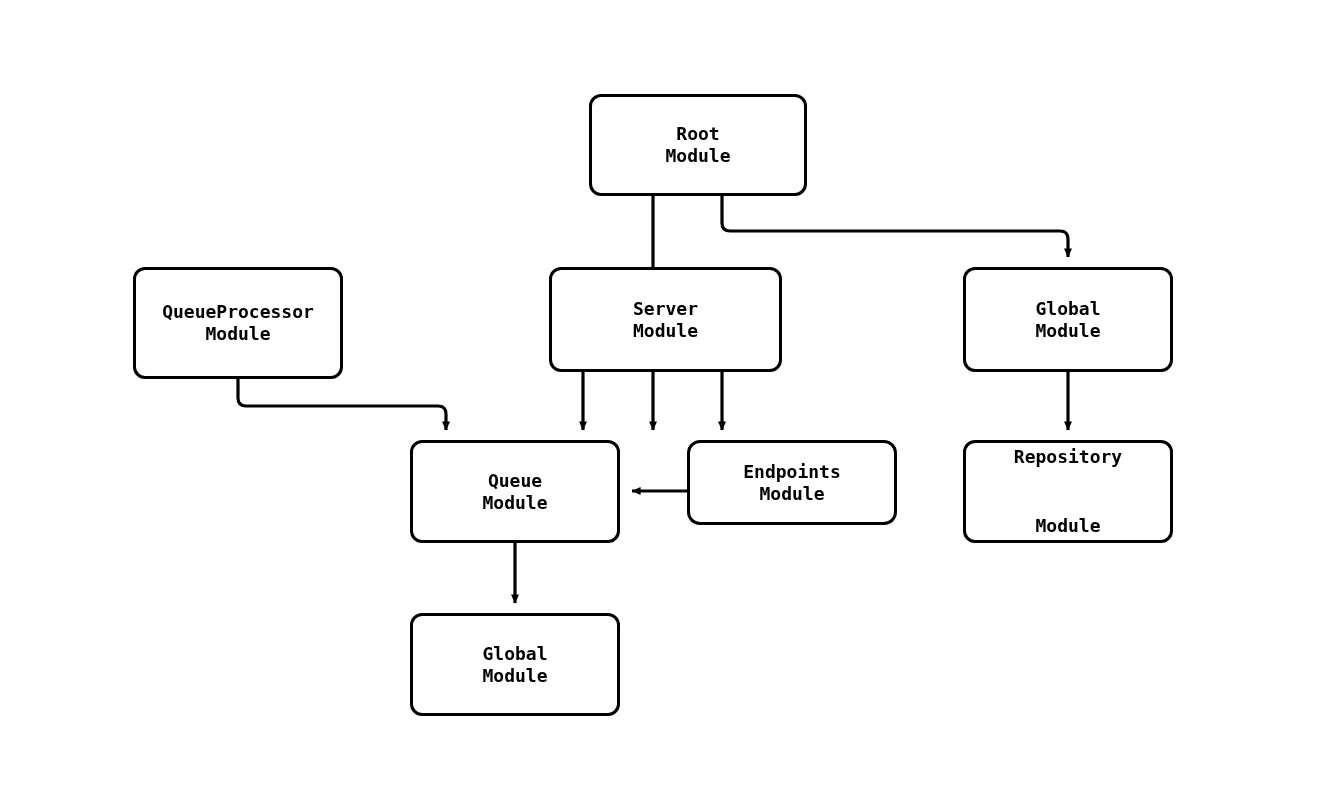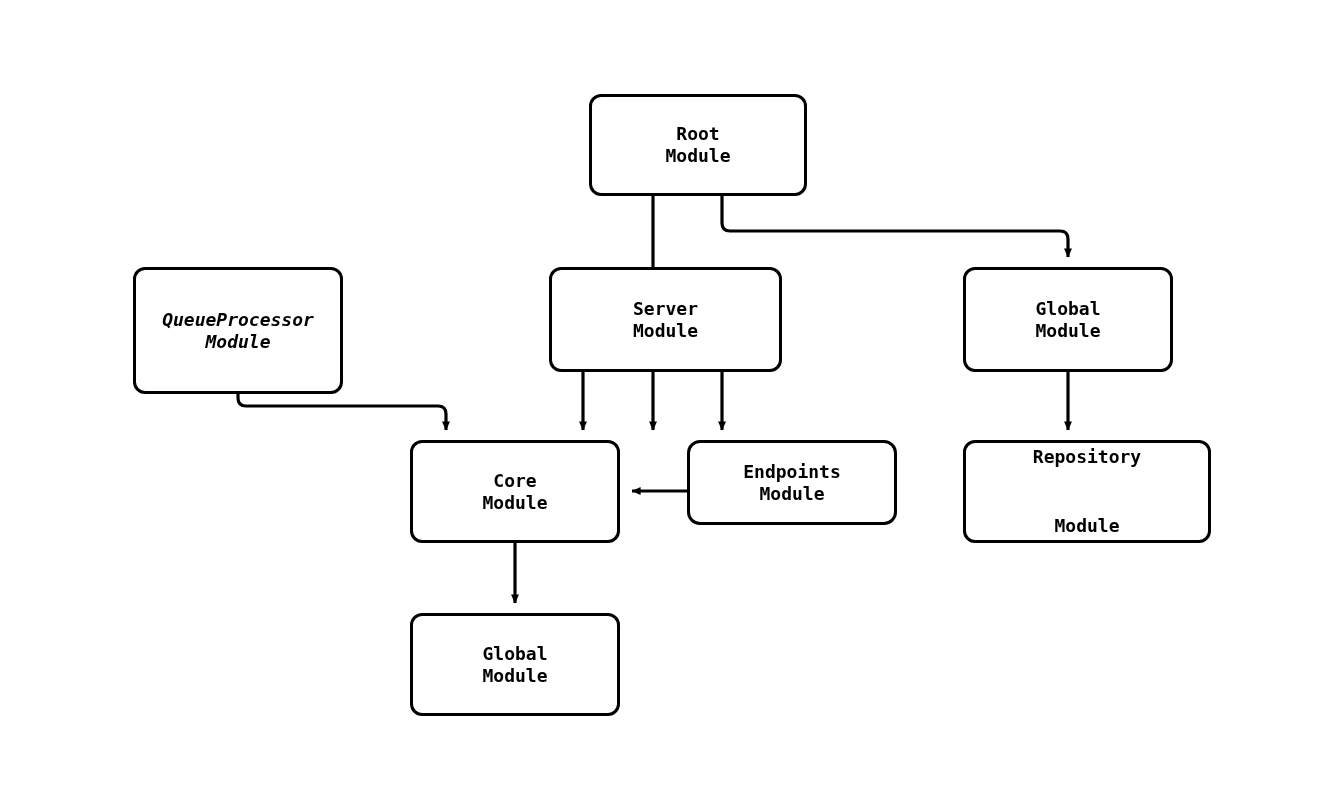"QueueProcessor" div.node { font-style: italic -> none; height: 127px -> 112px }
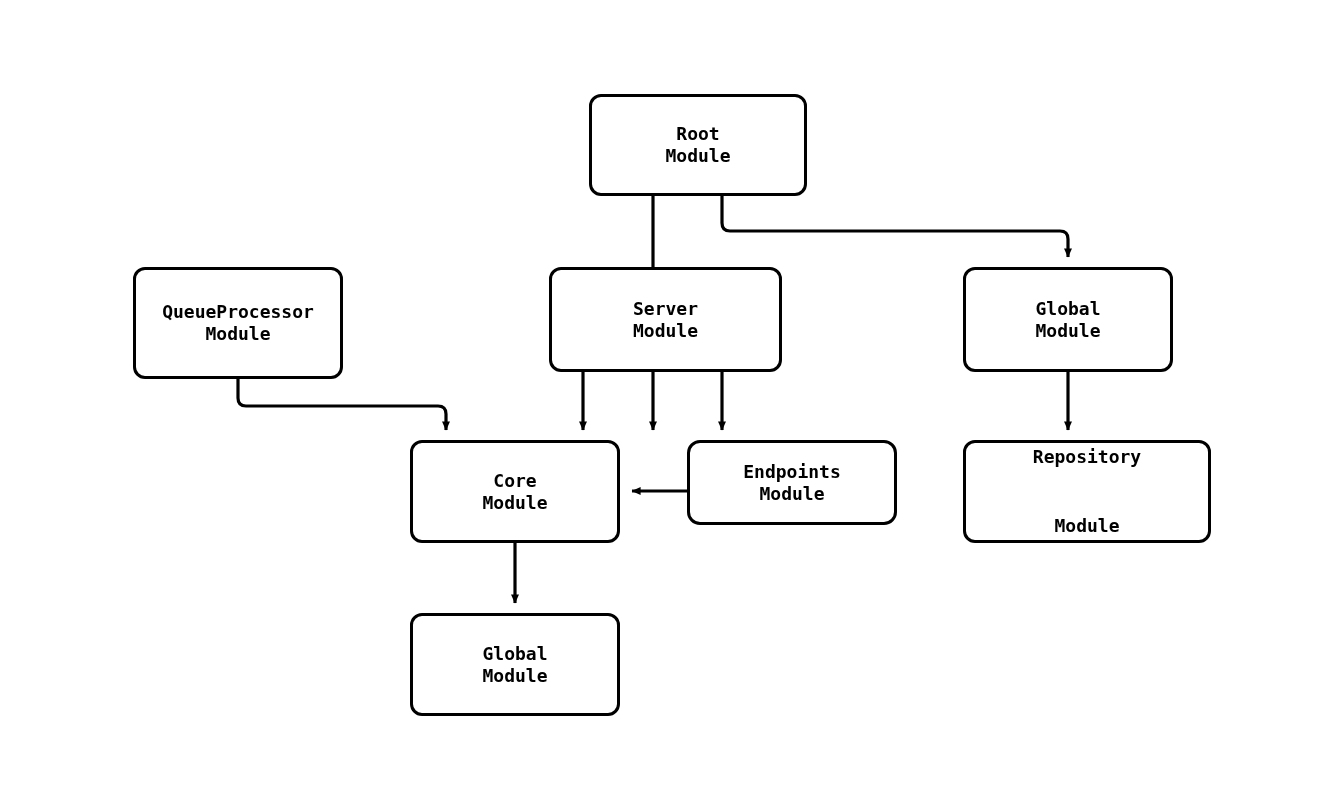"Repository" div.node { width: 248px -> 210px }
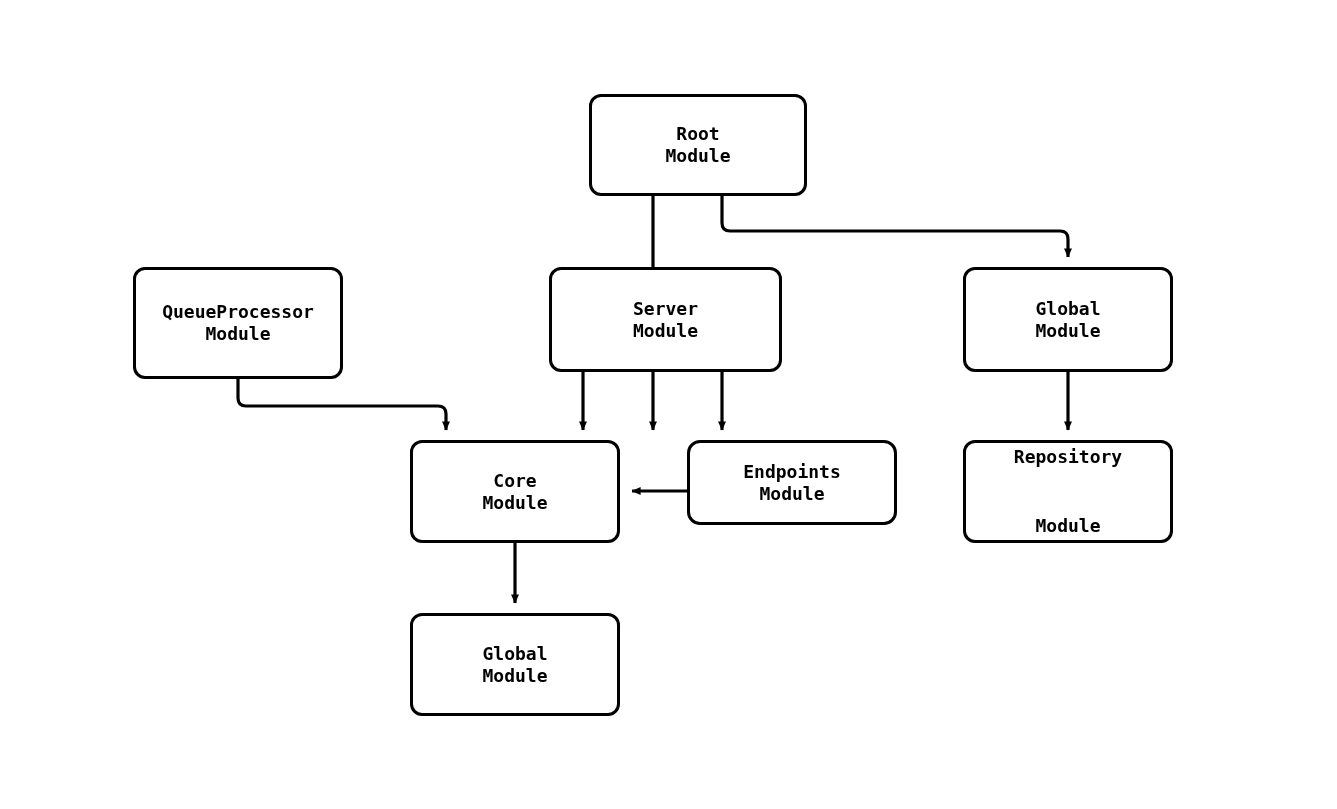"Core" div.node-label { text: Core -> Queue }
